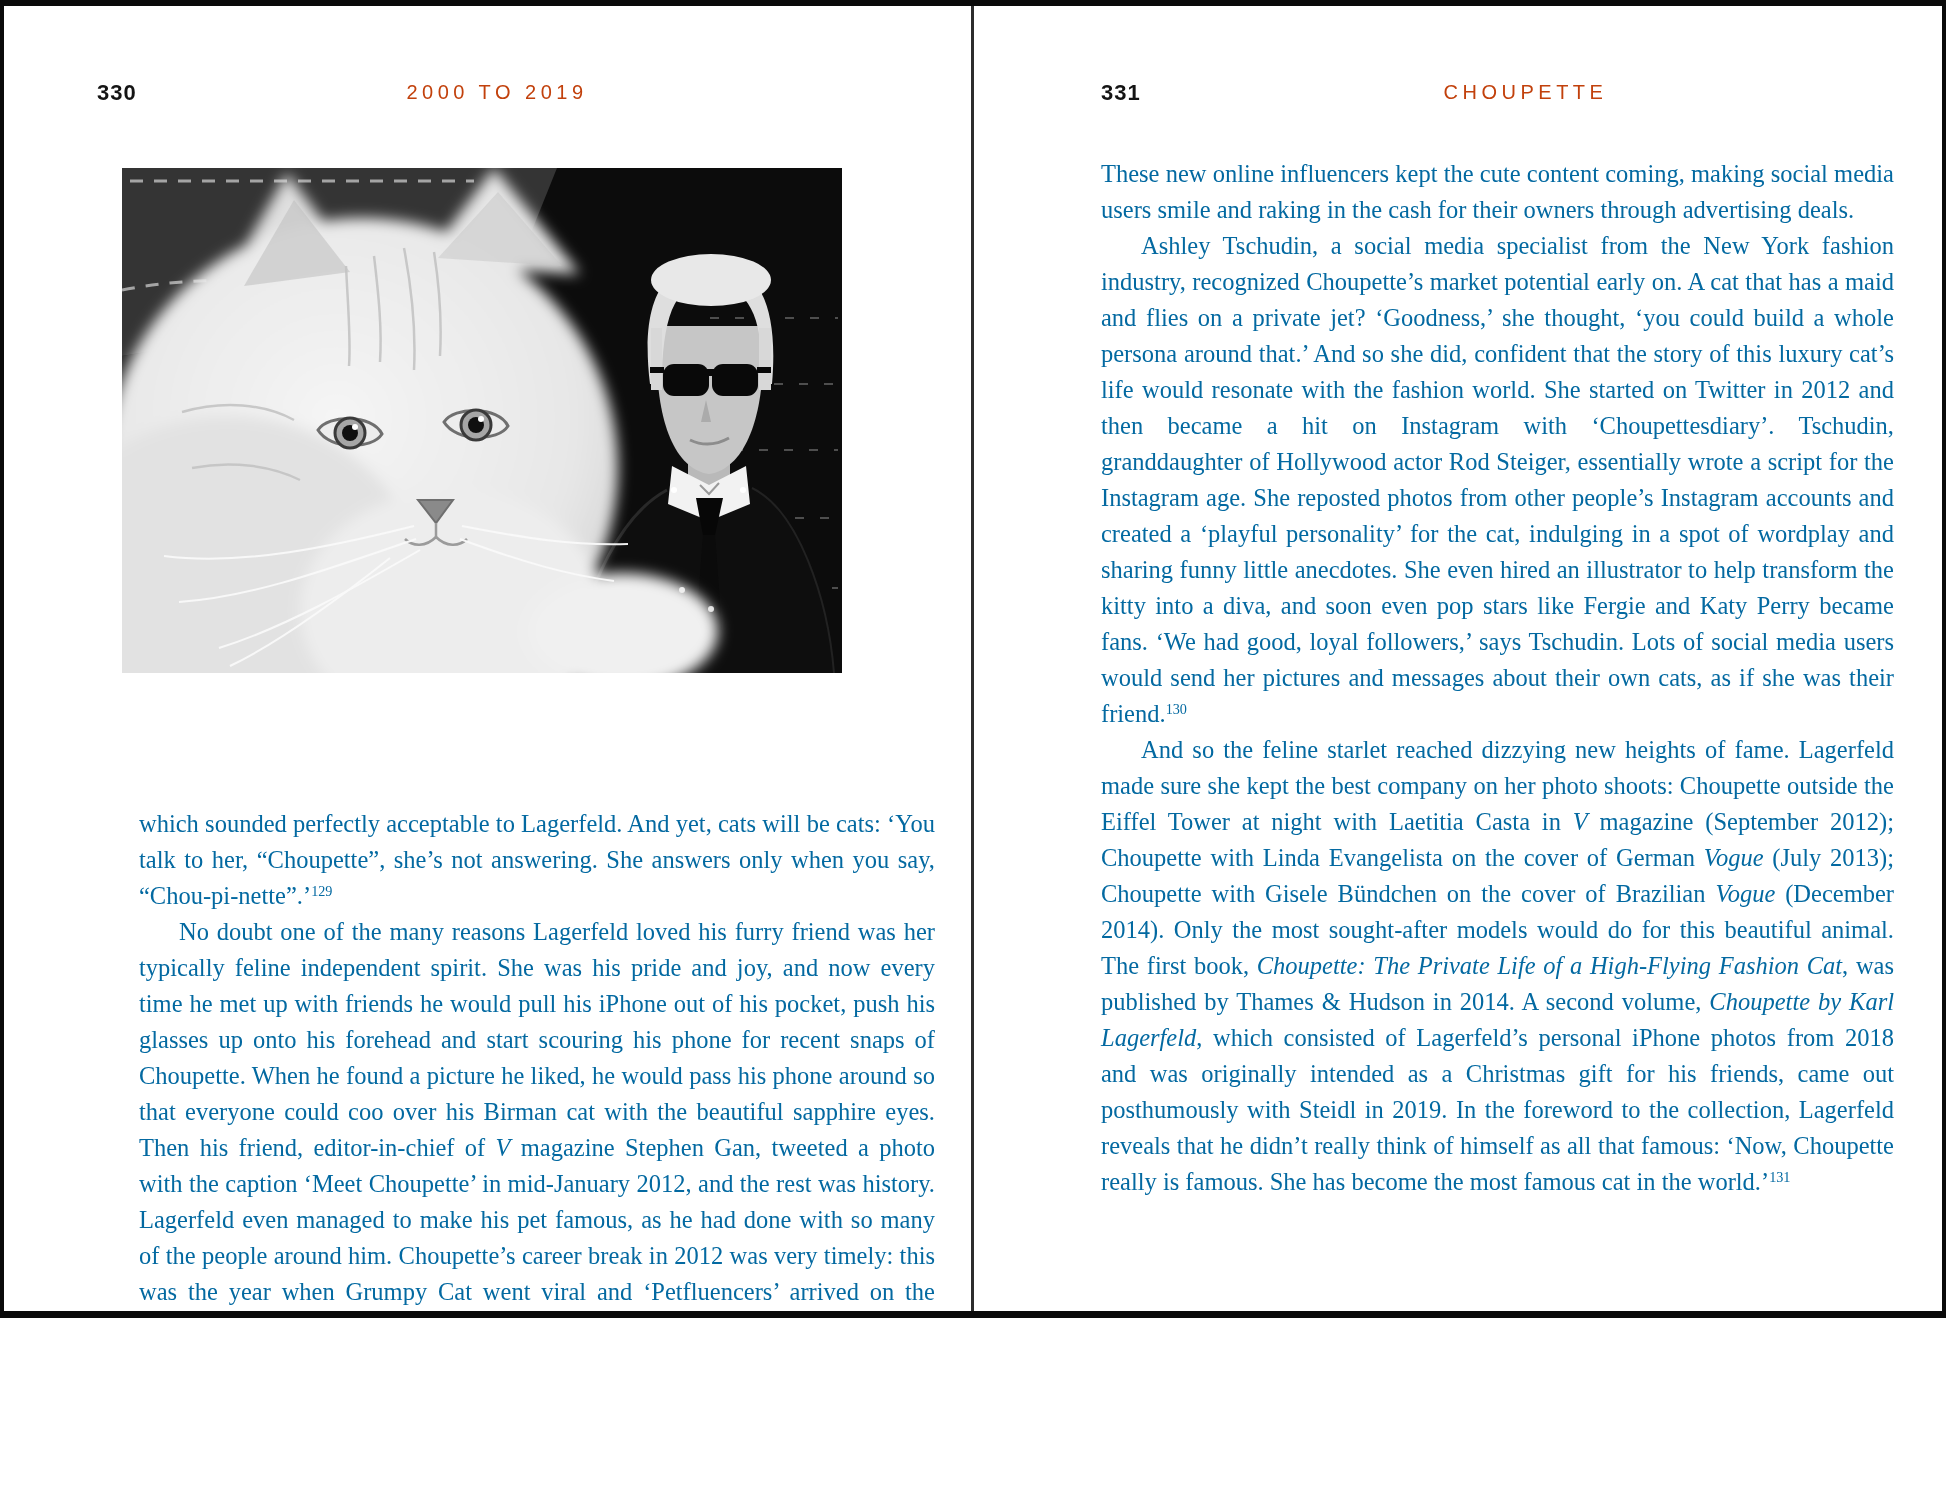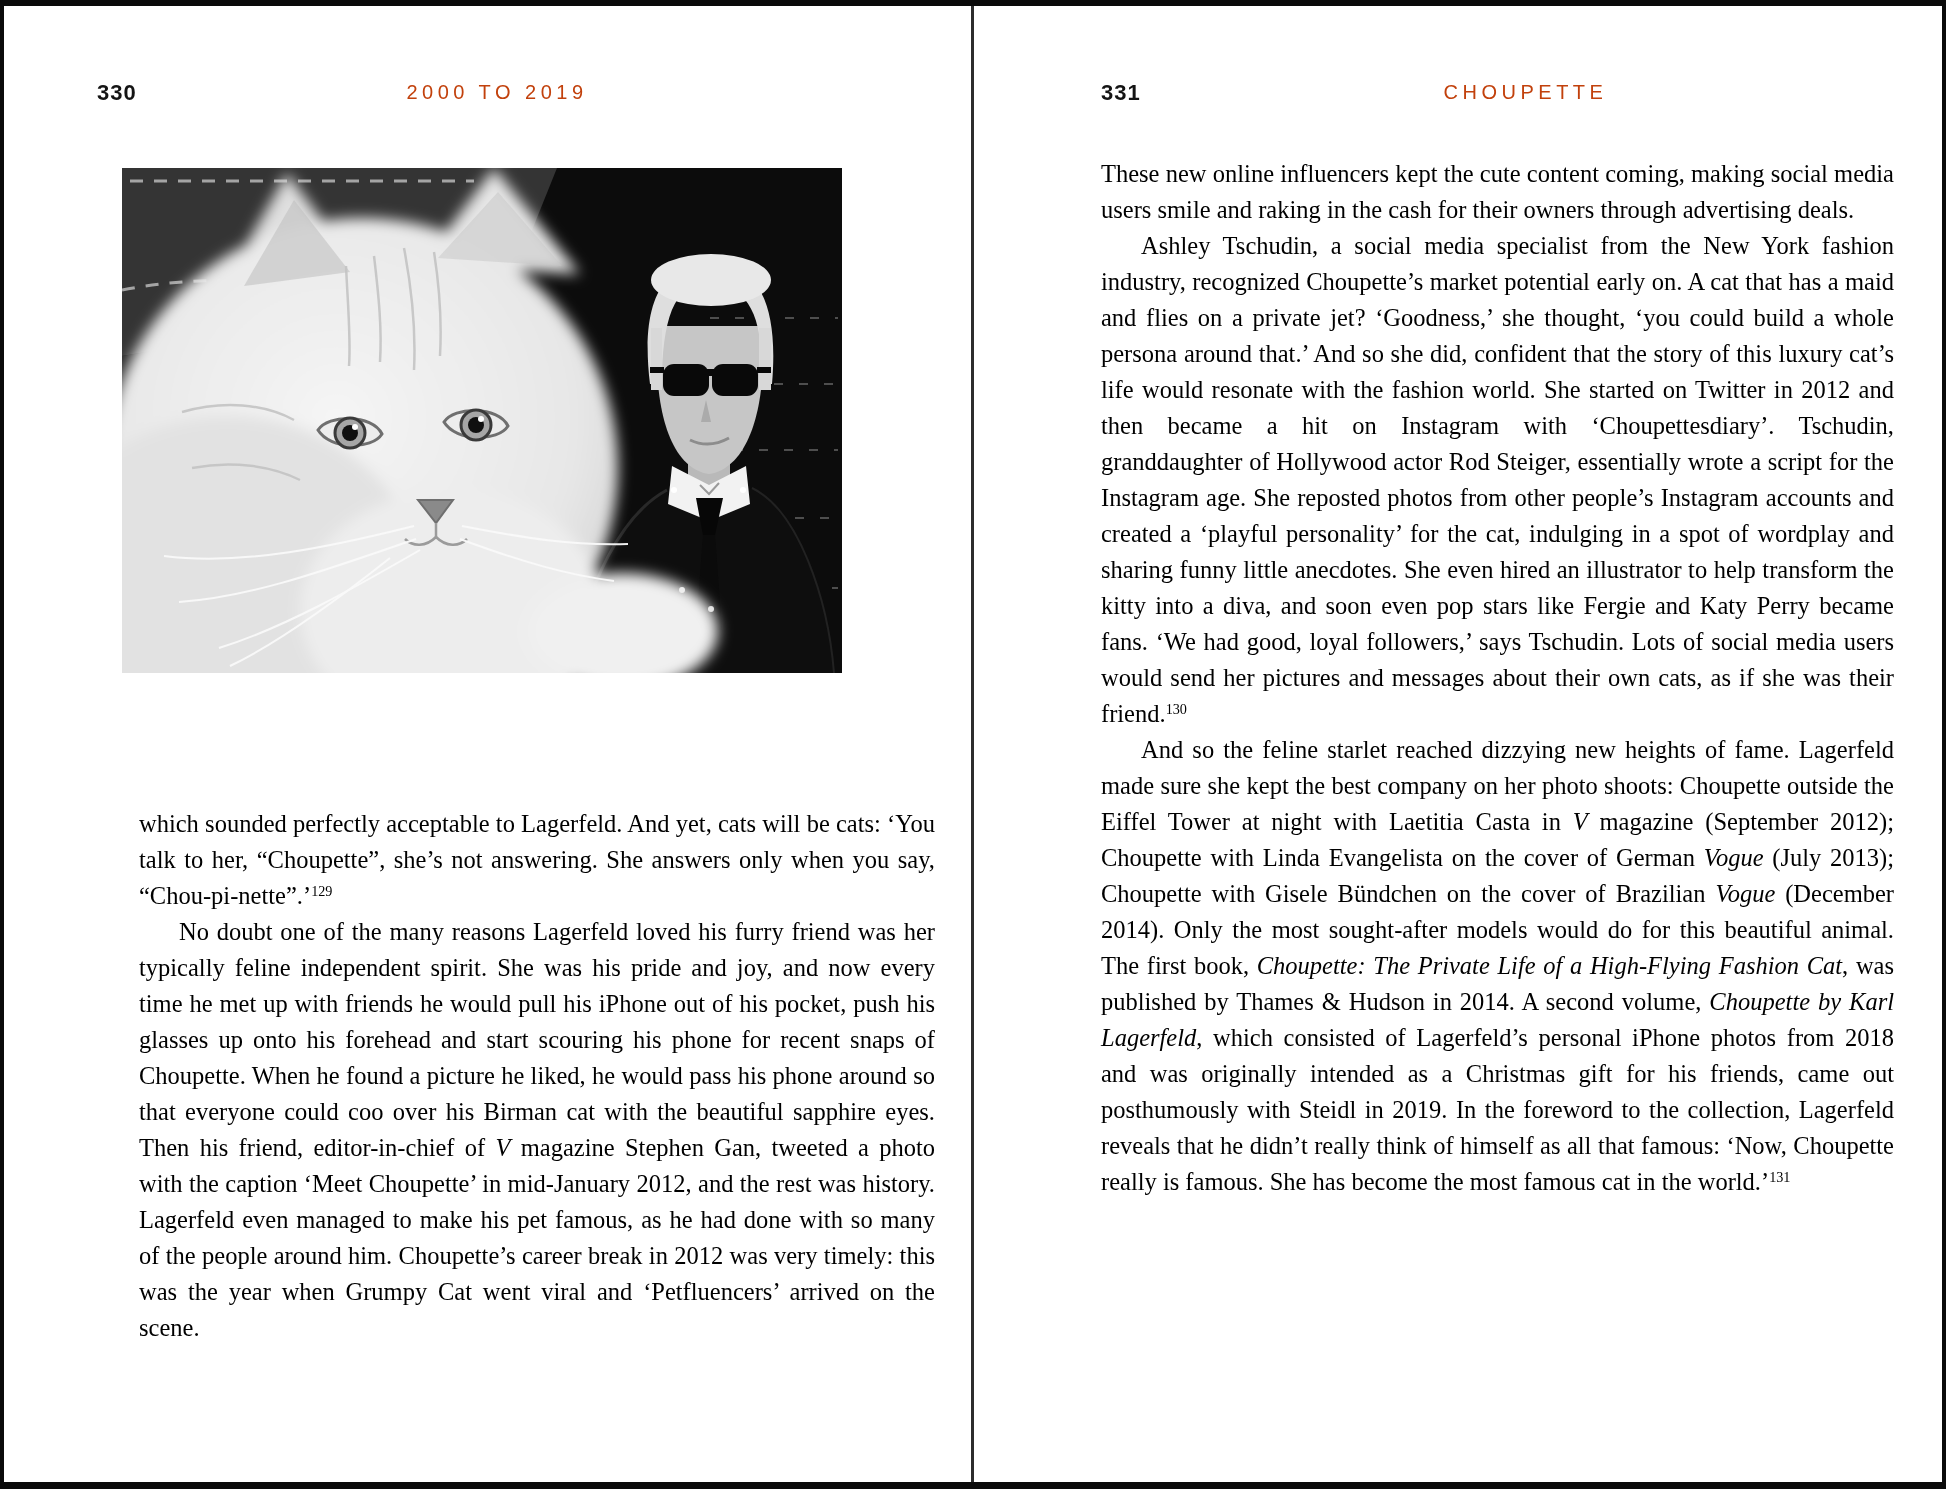"330" .spread { height: 1489px -> 1318px }
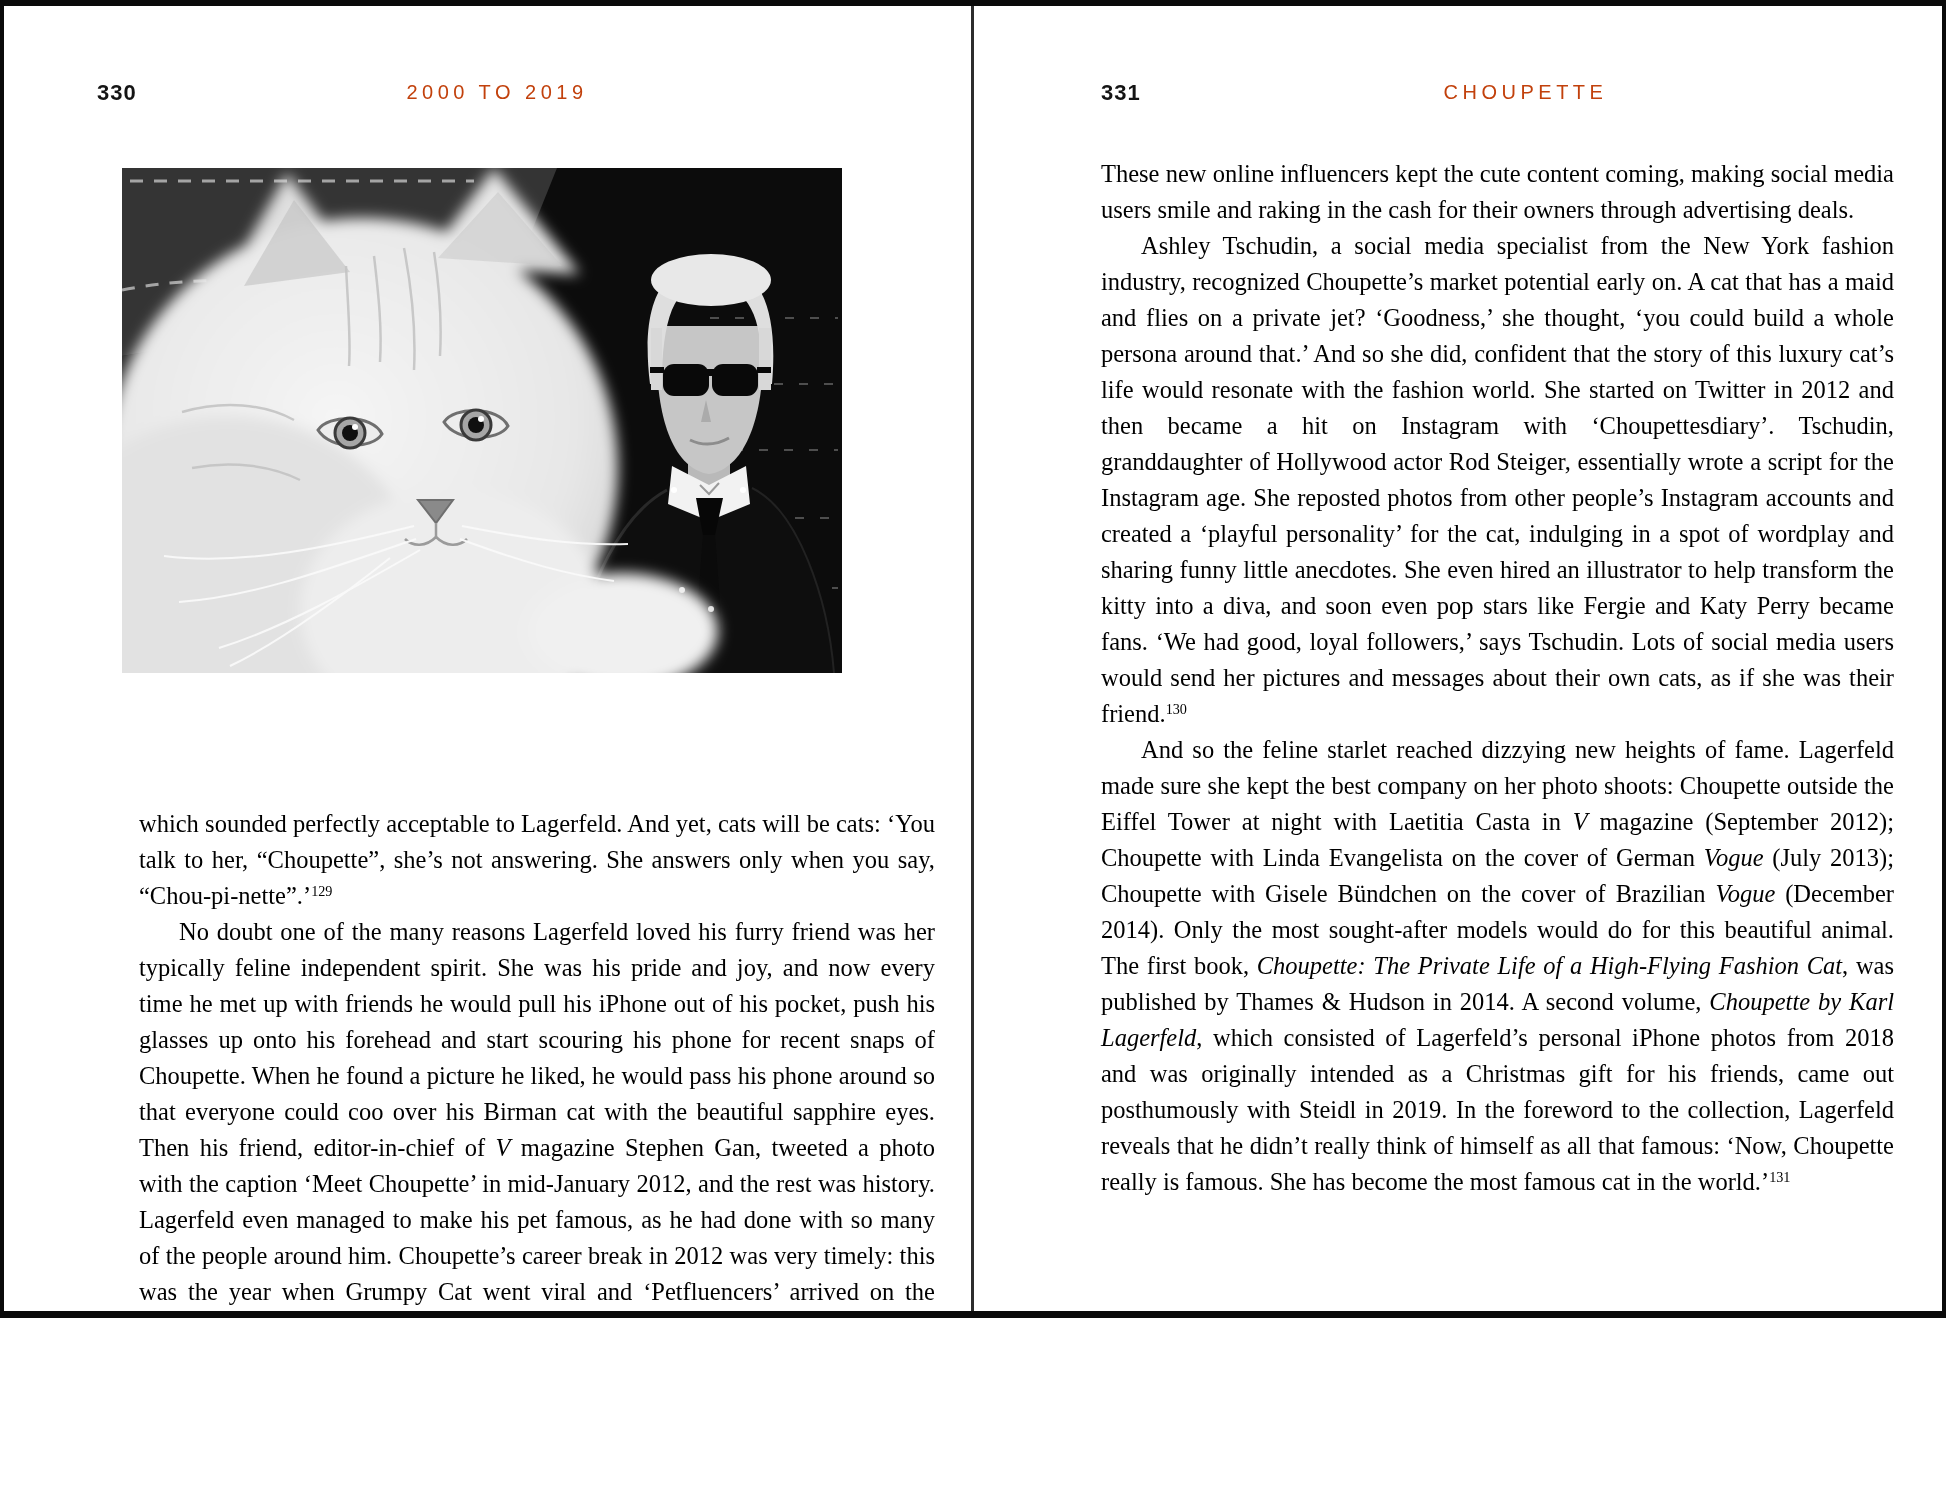"These new online influencers kept" .body-col { color: #000000 -> #0369a1 }
